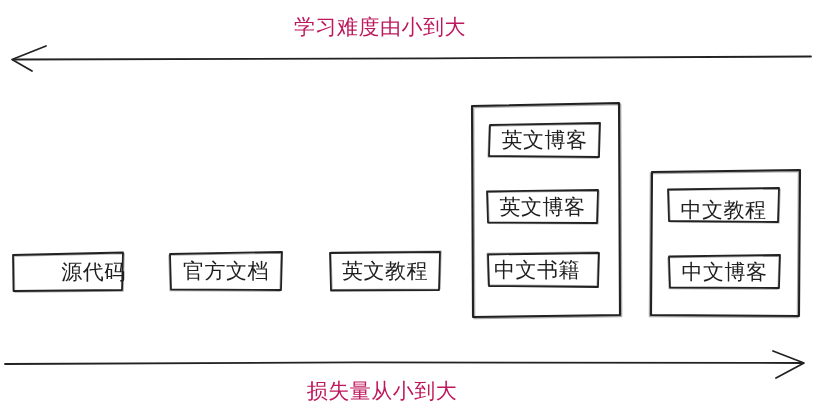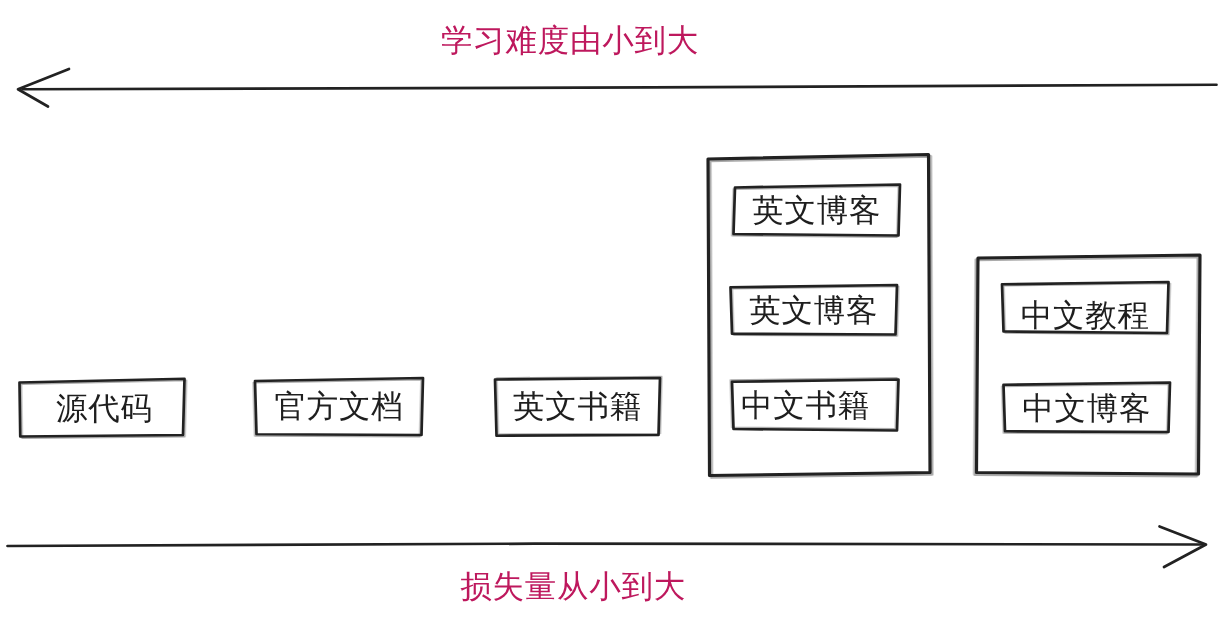"源代码" .n-source { left: 4px -> 28px }
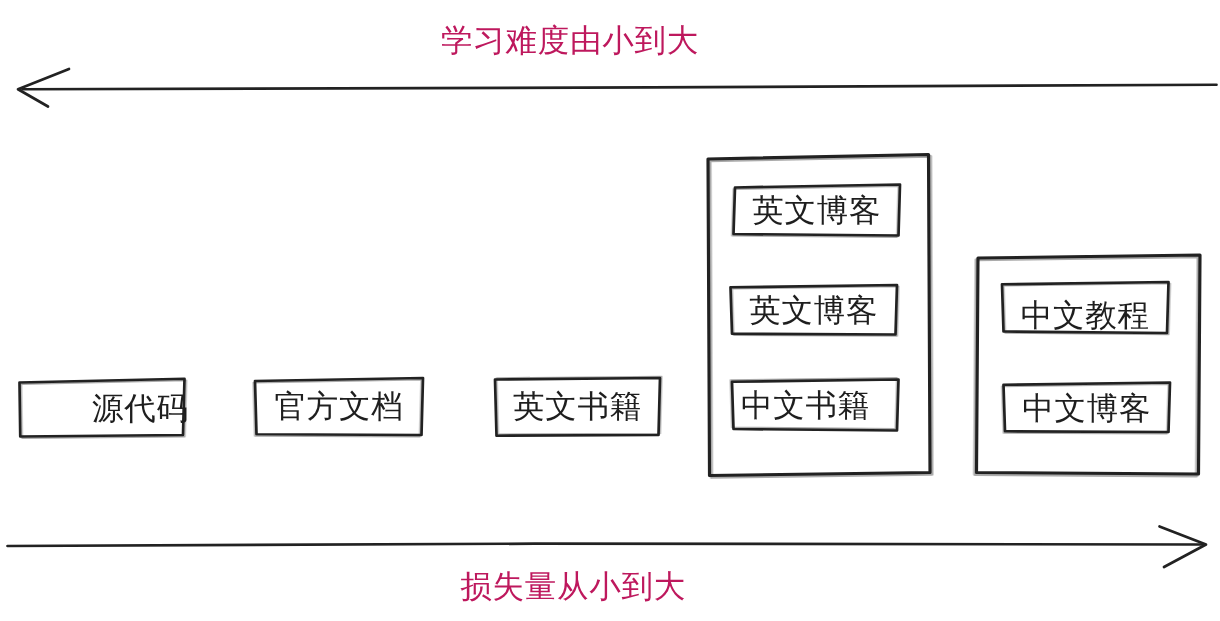"英文书籍" div.node-label { text: 书籍 -> 教程 }
